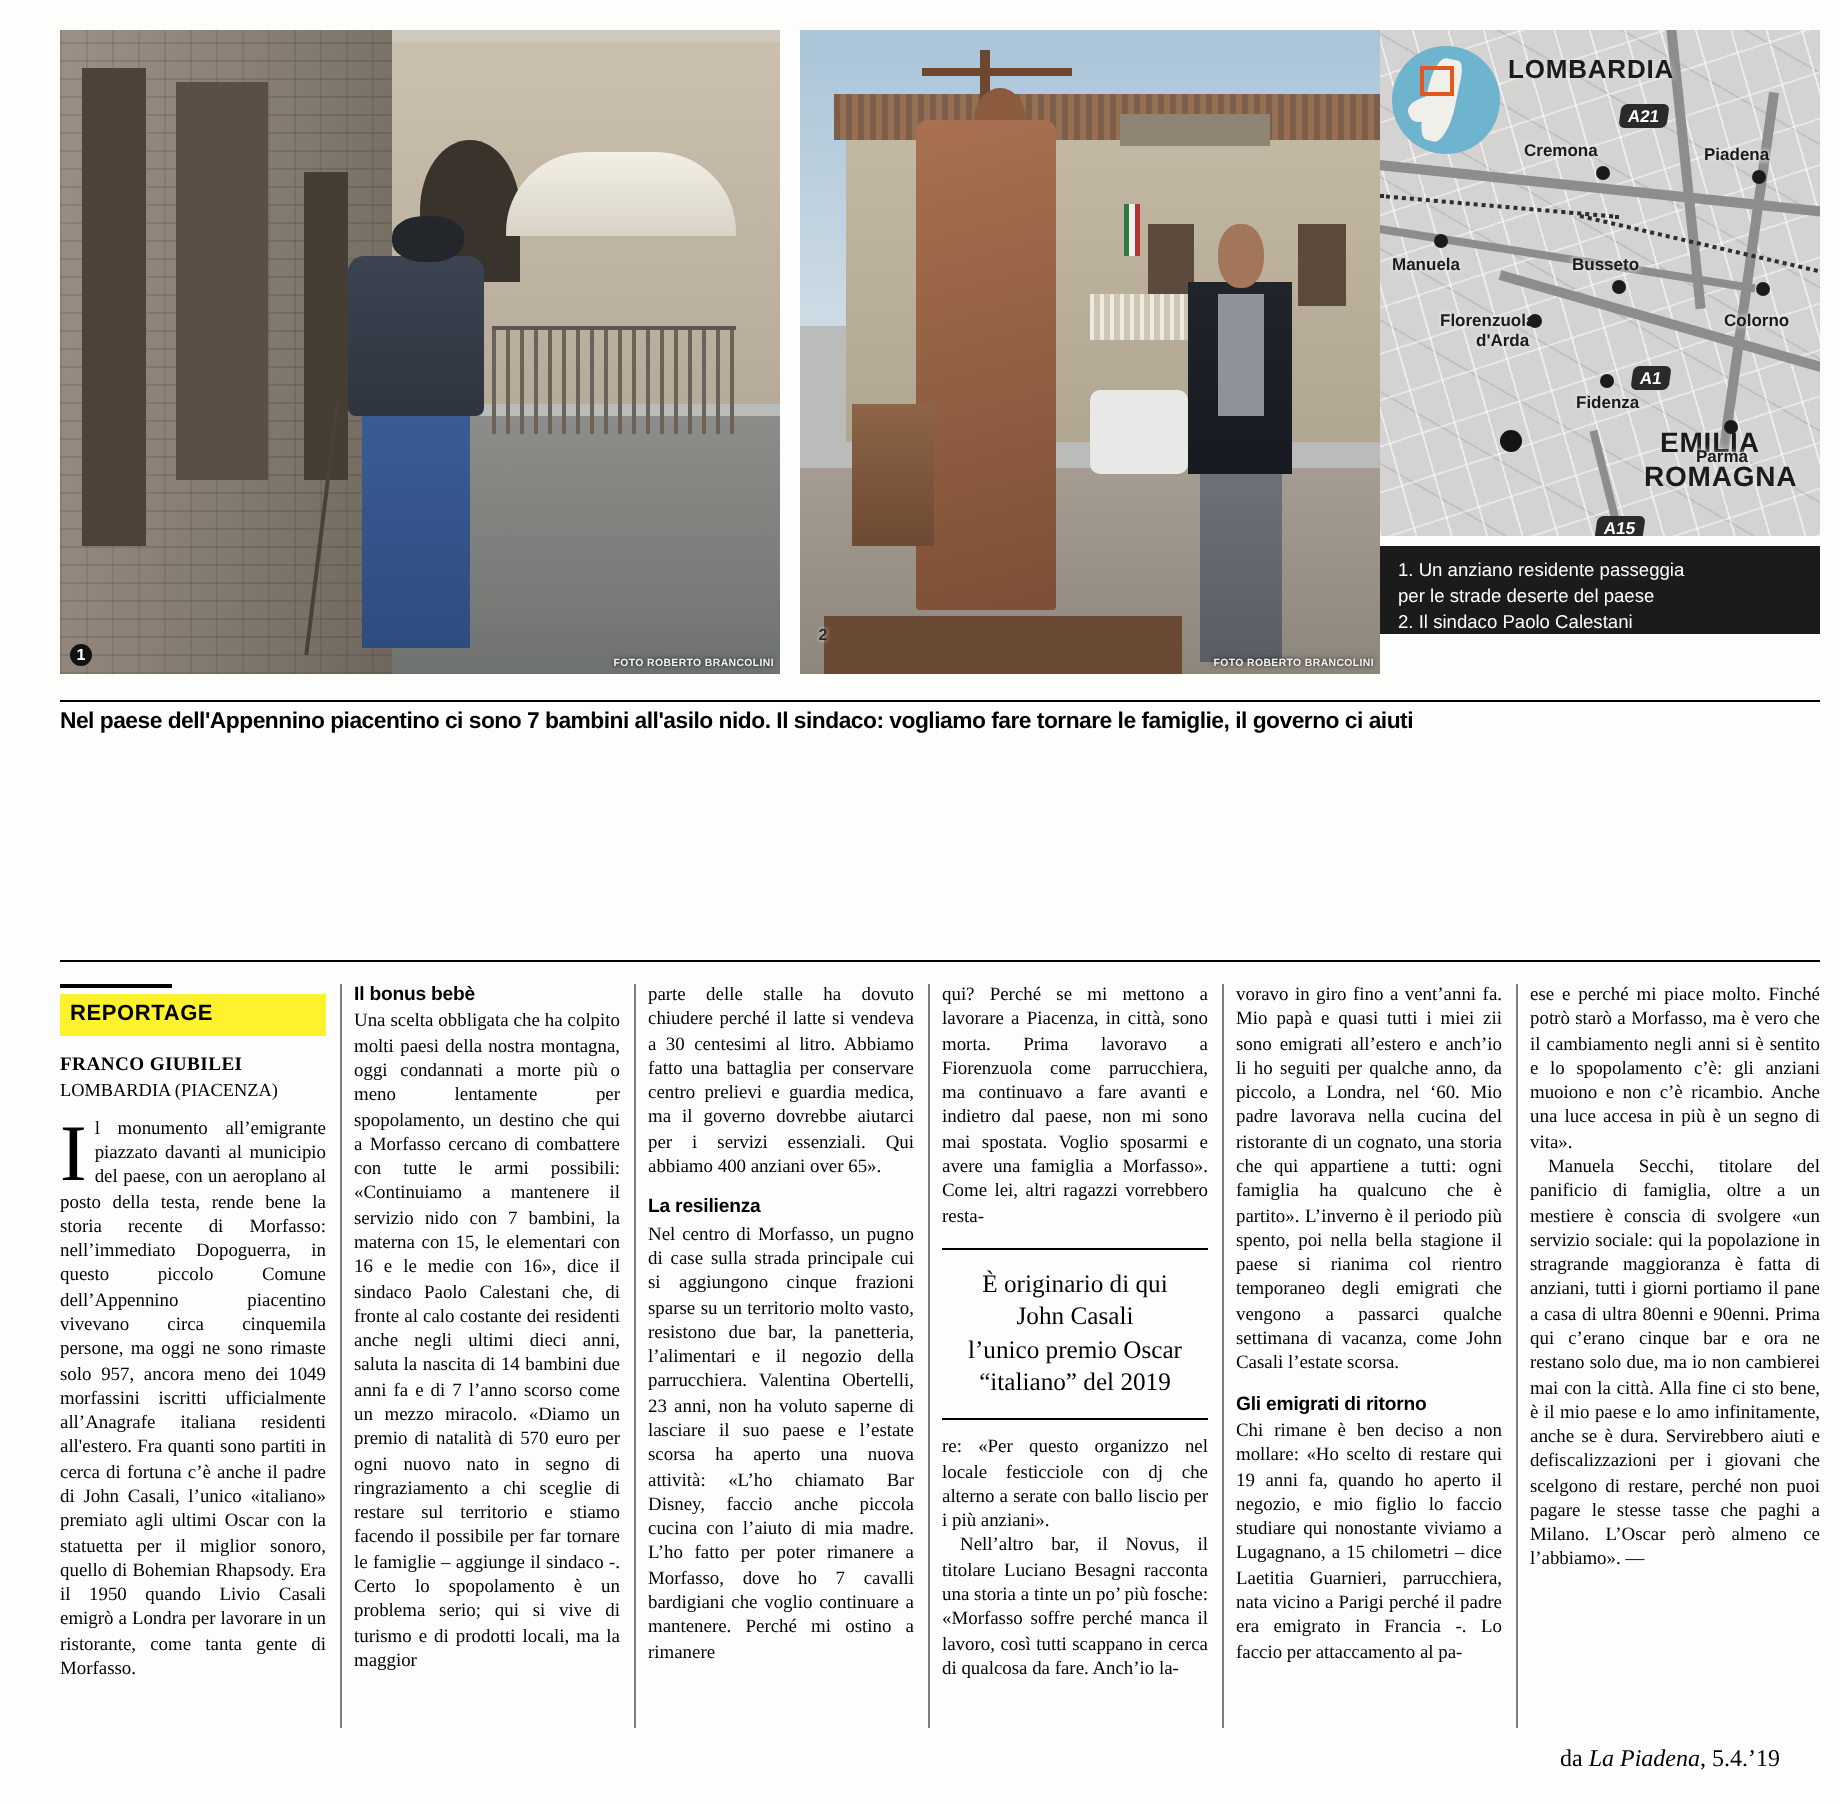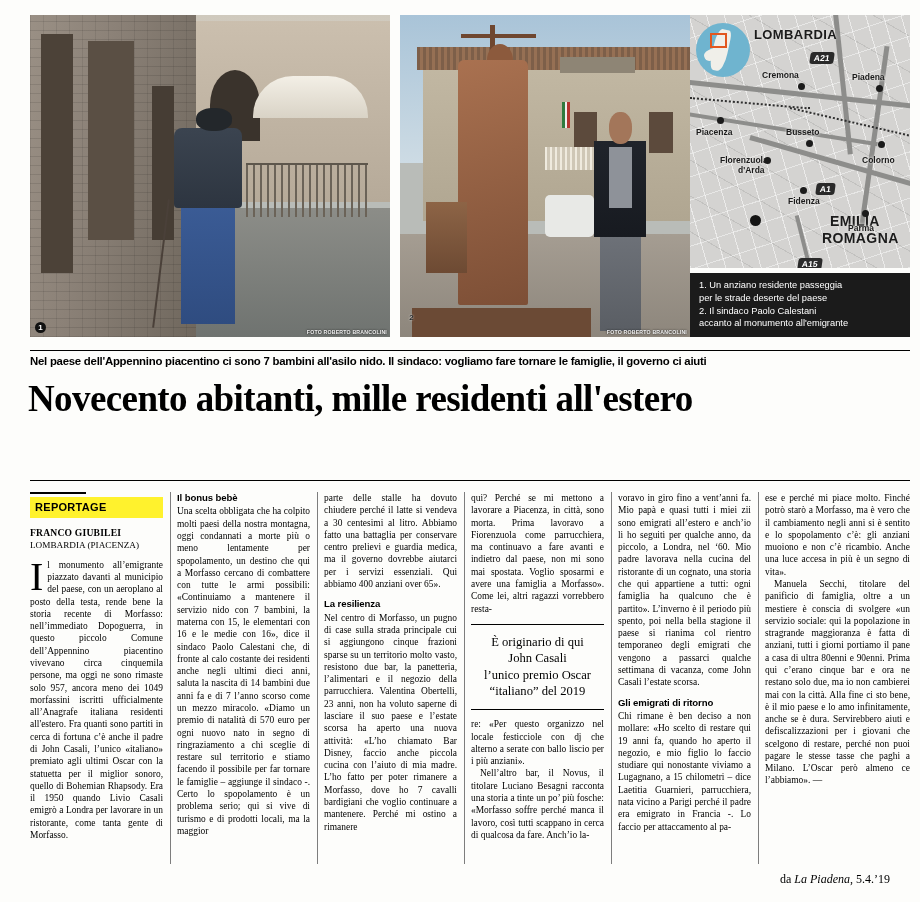"Piacenza" div.city-label { text: Piacenza -> Manuela }
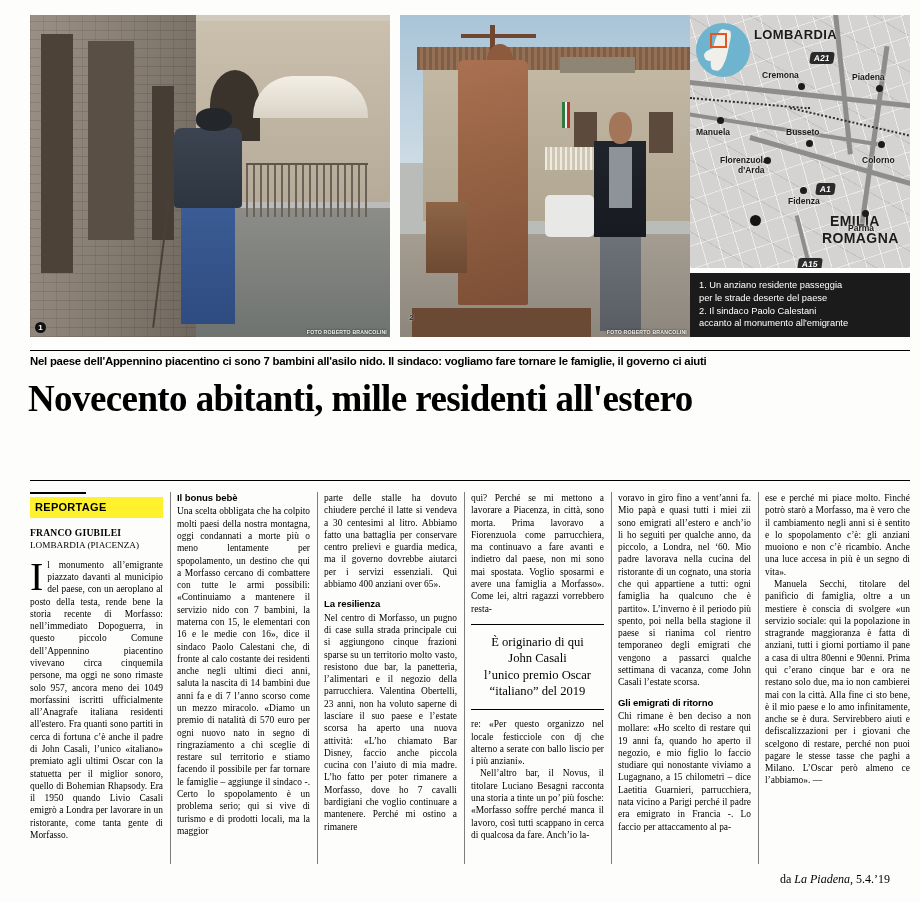"1. Un anziano residente passeggia" .caption-box { height: 64px -> 44px }
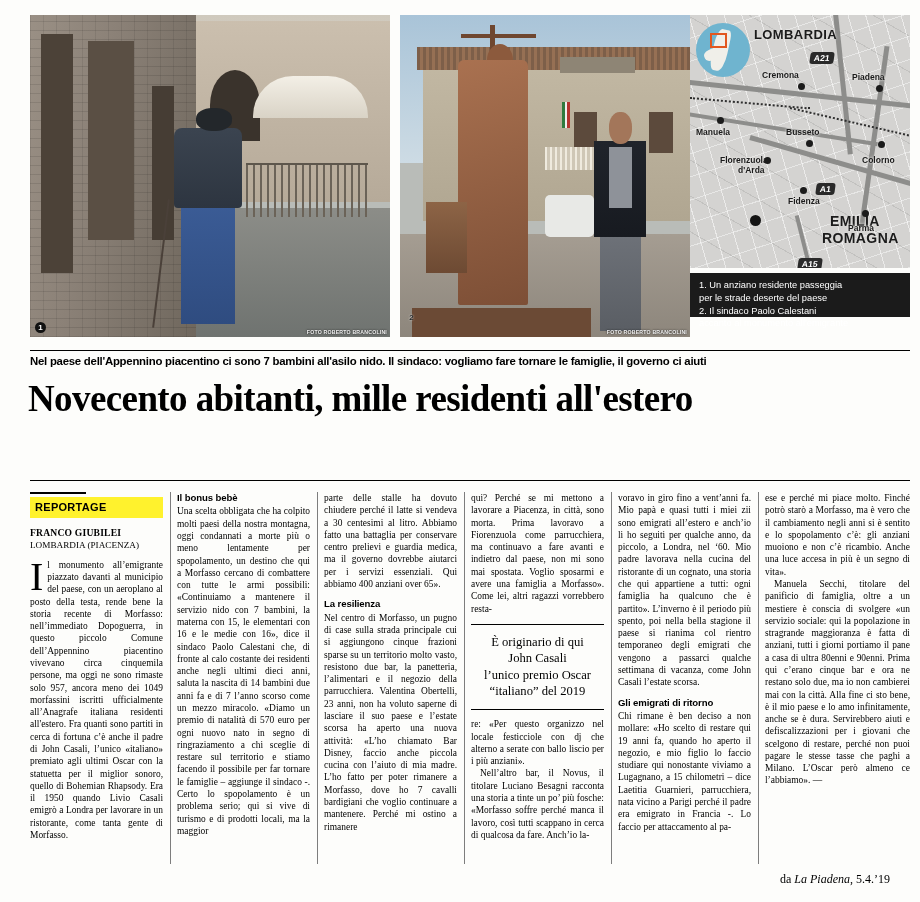"Novecento abitanti, mille residenti" span.l1 { html: <span>Novecento abitanti, mille residenti all'estero</span> -> none }
